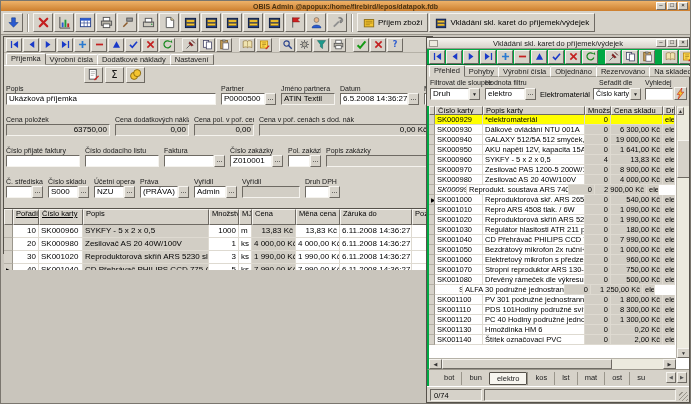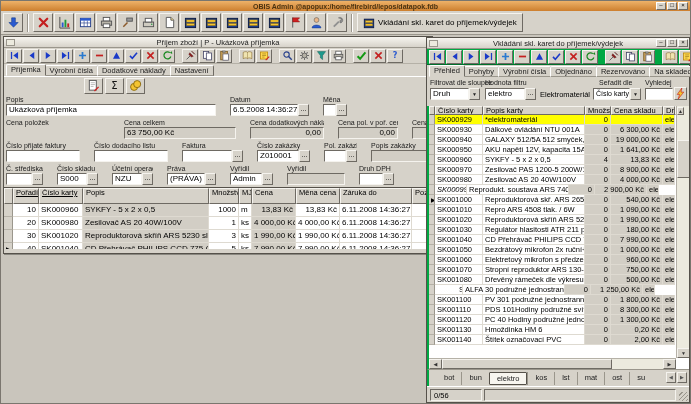"Příjem zboží" span.task-btn { html: none -> <span> <span> <svg> <rect></rect> <path></path> </svg> </span> <span>Příjem zboží</span> </span> }
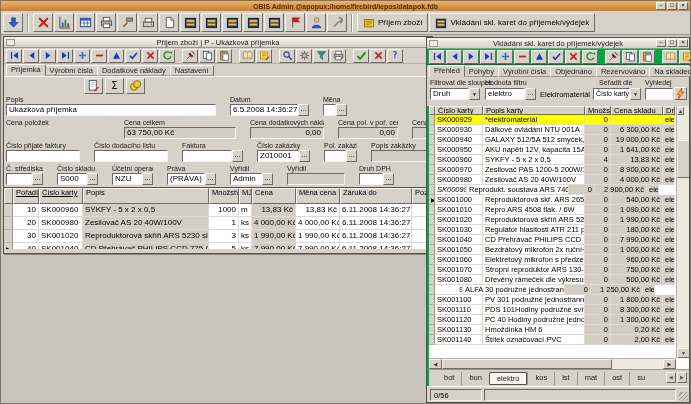"Příjem zboží | P -" div.child-titlebar { html: <div> <span></span> <span>Příjem zboží | P - Ukázková příjemka</span> </div> -> none }
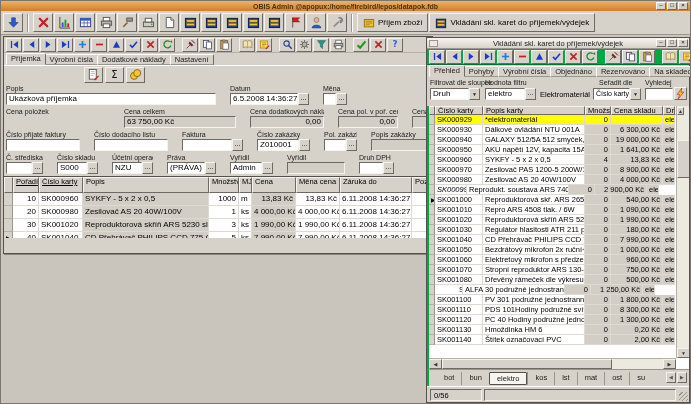"Ukázková příjemka" .formrow { gap: 14px -> 5px; margin-bottom: 2px -> 10px }
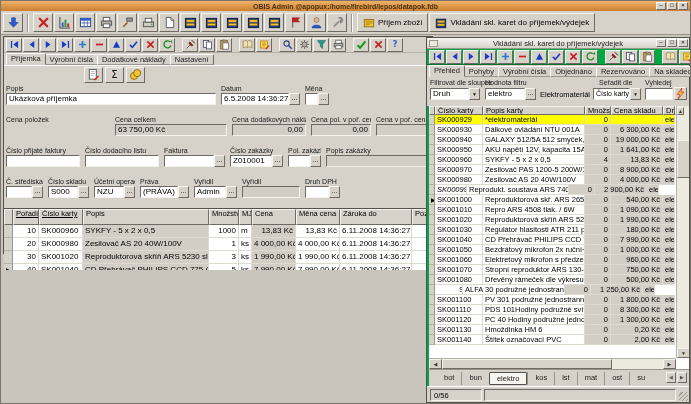"P0000500" div.fld { html: none -> <div> <span>Partner</span> <span> <span>P0000500</span> <span>...</span> </span> </div> }
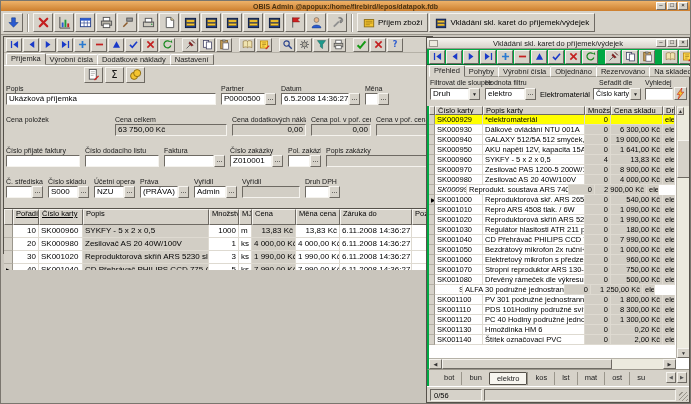"ATIN Textil" div.fld { html: none -> <div> <span>Jméno partnera</span> <span> <span>ATIN Textil</span> </span> </div> }
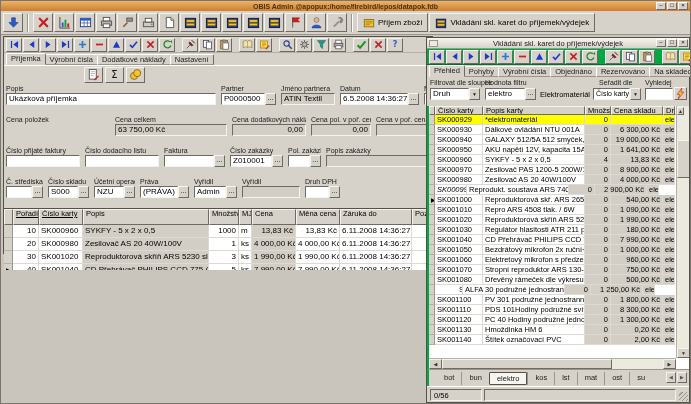"63750,00" span.frow { html: none -> <span> <span>63750,00</span> </span> }
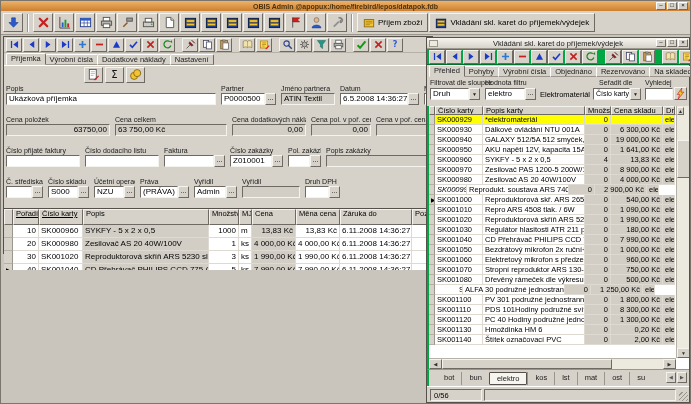"63 750,00 Kč" div.fld { html: <div> <span>Cena celkem</span> <span> <span>63 750,00 Kč</span> </span> </div> -> none }
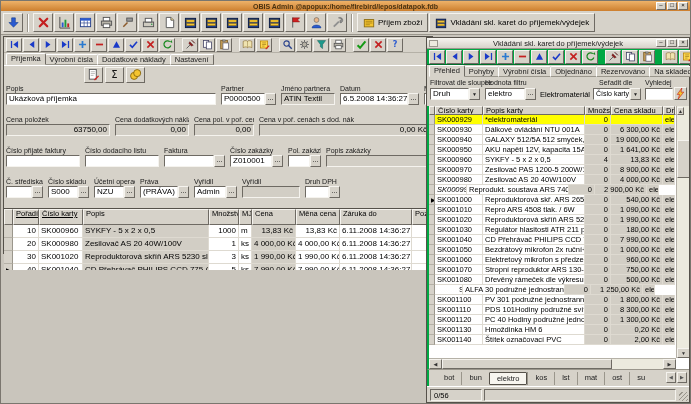"0/56" span.sb-panel { text: 0/56 -> 0/74 }
